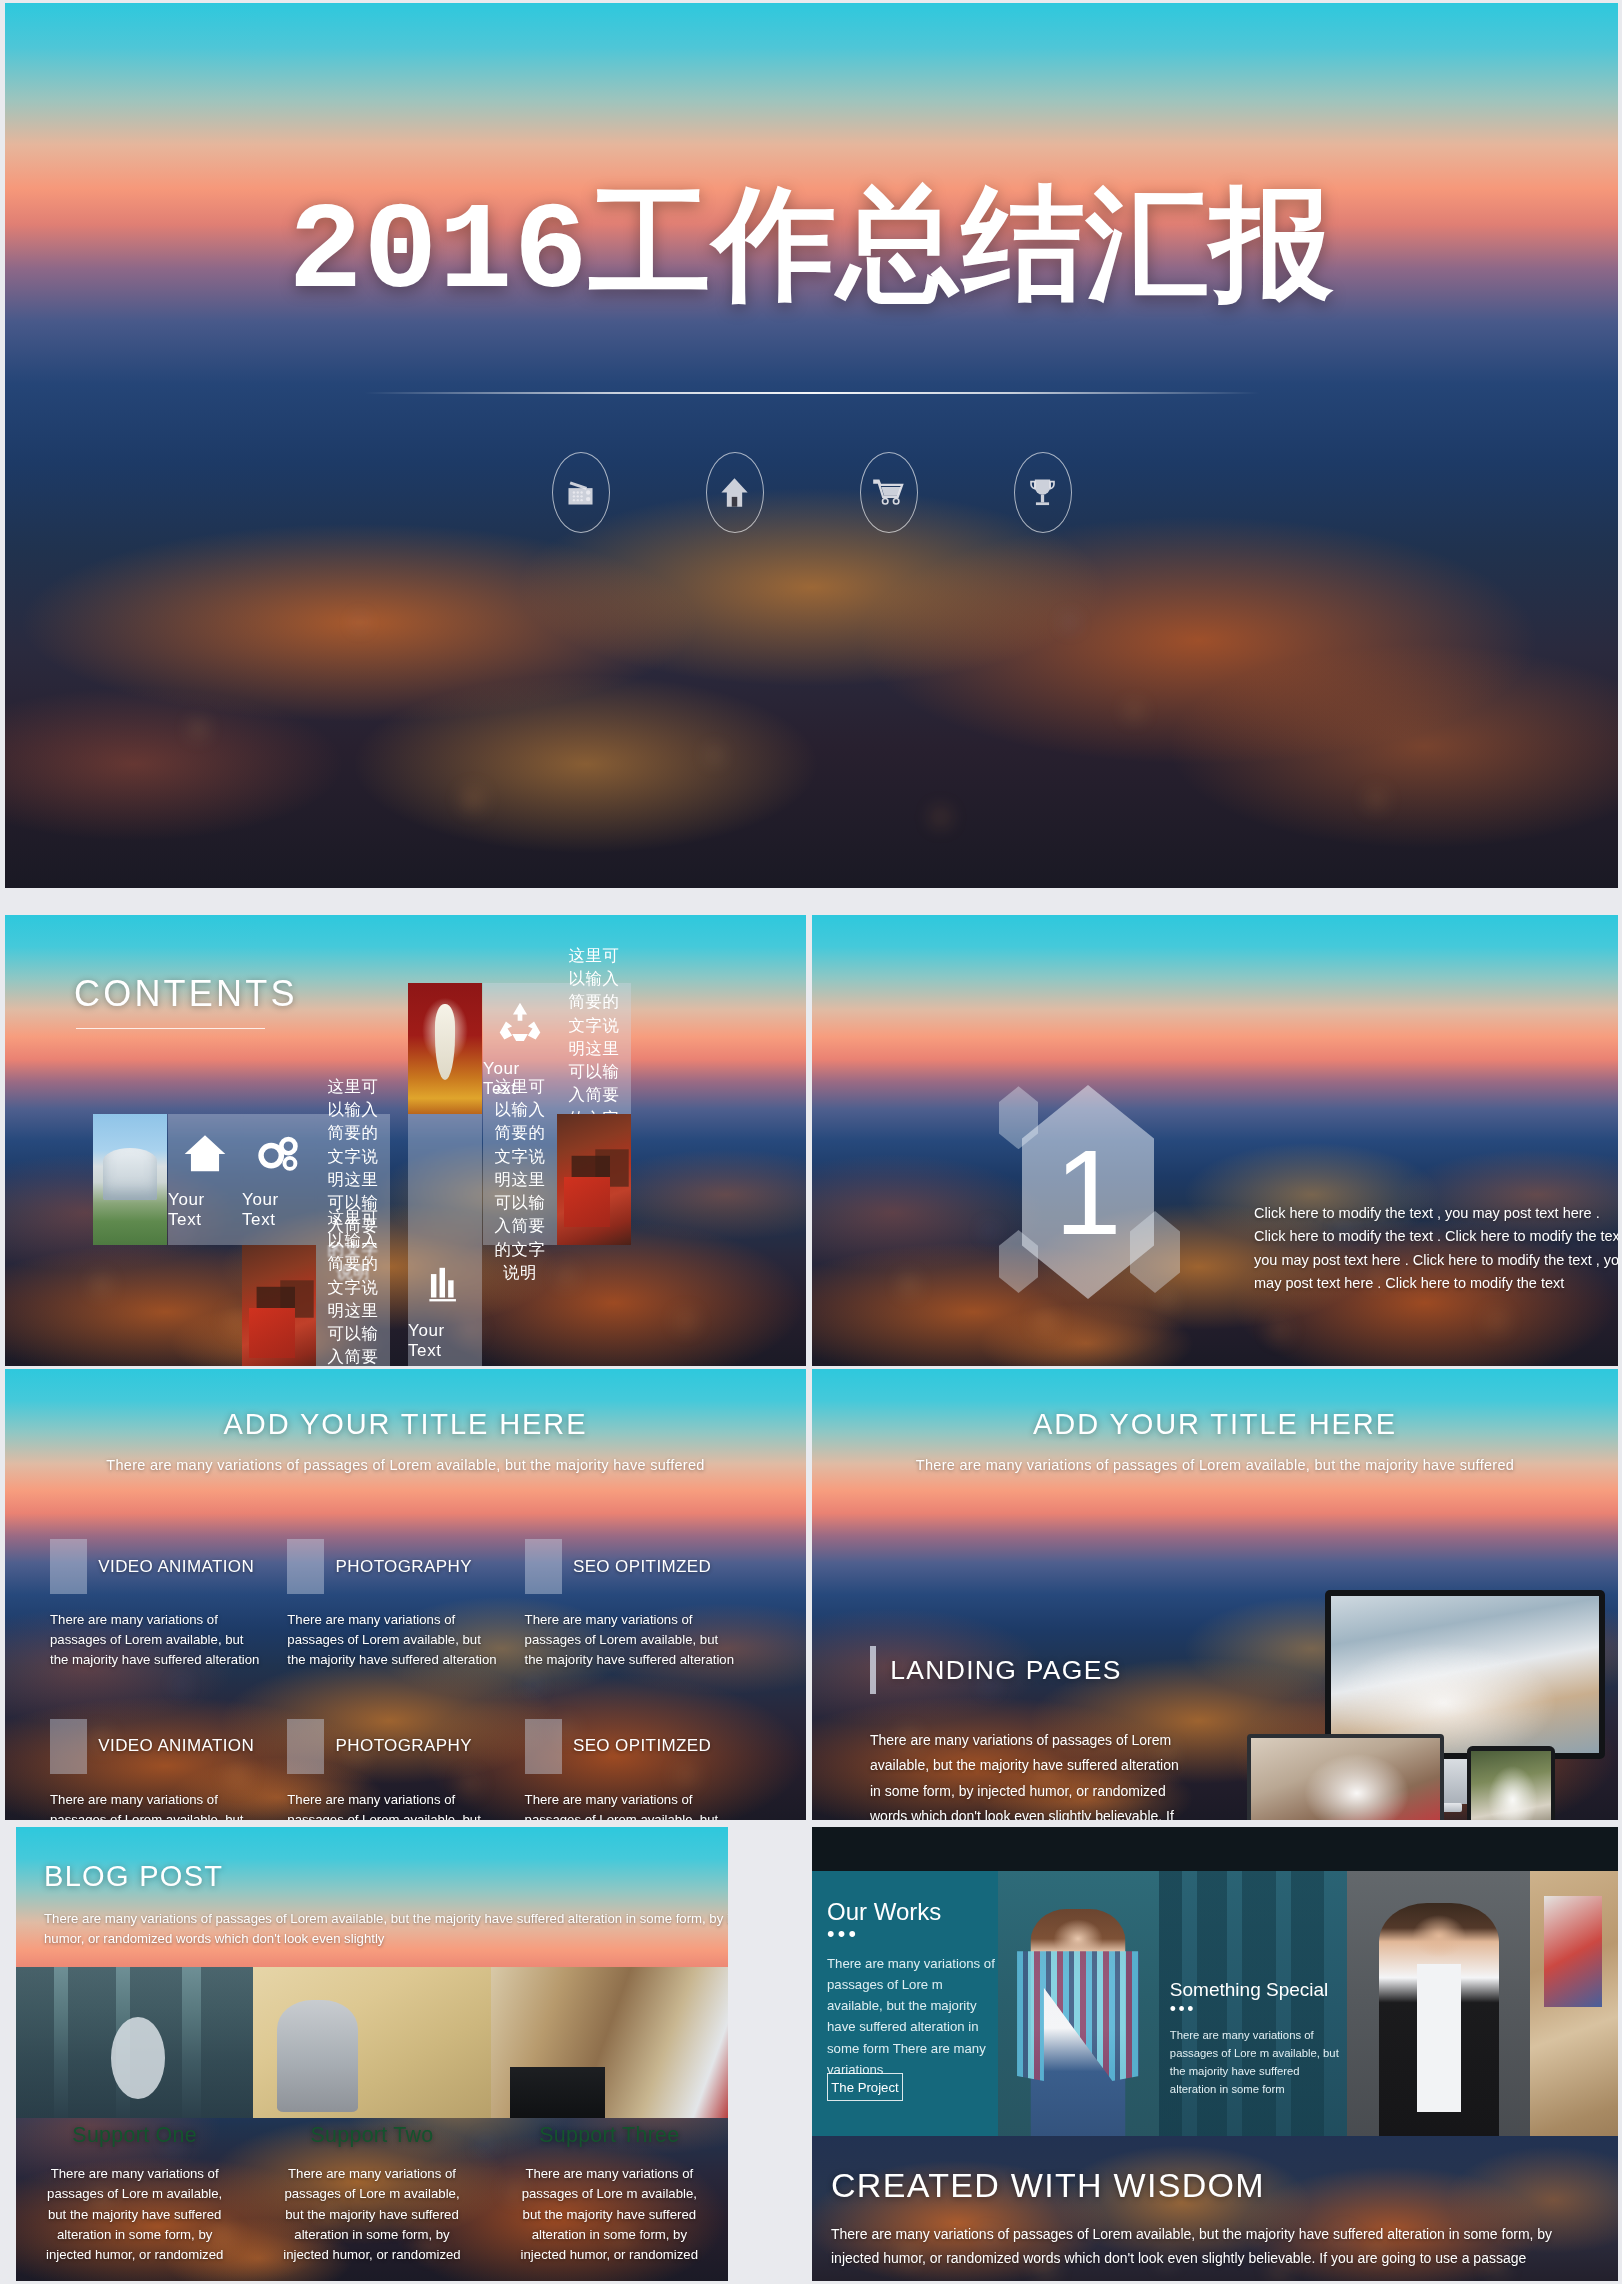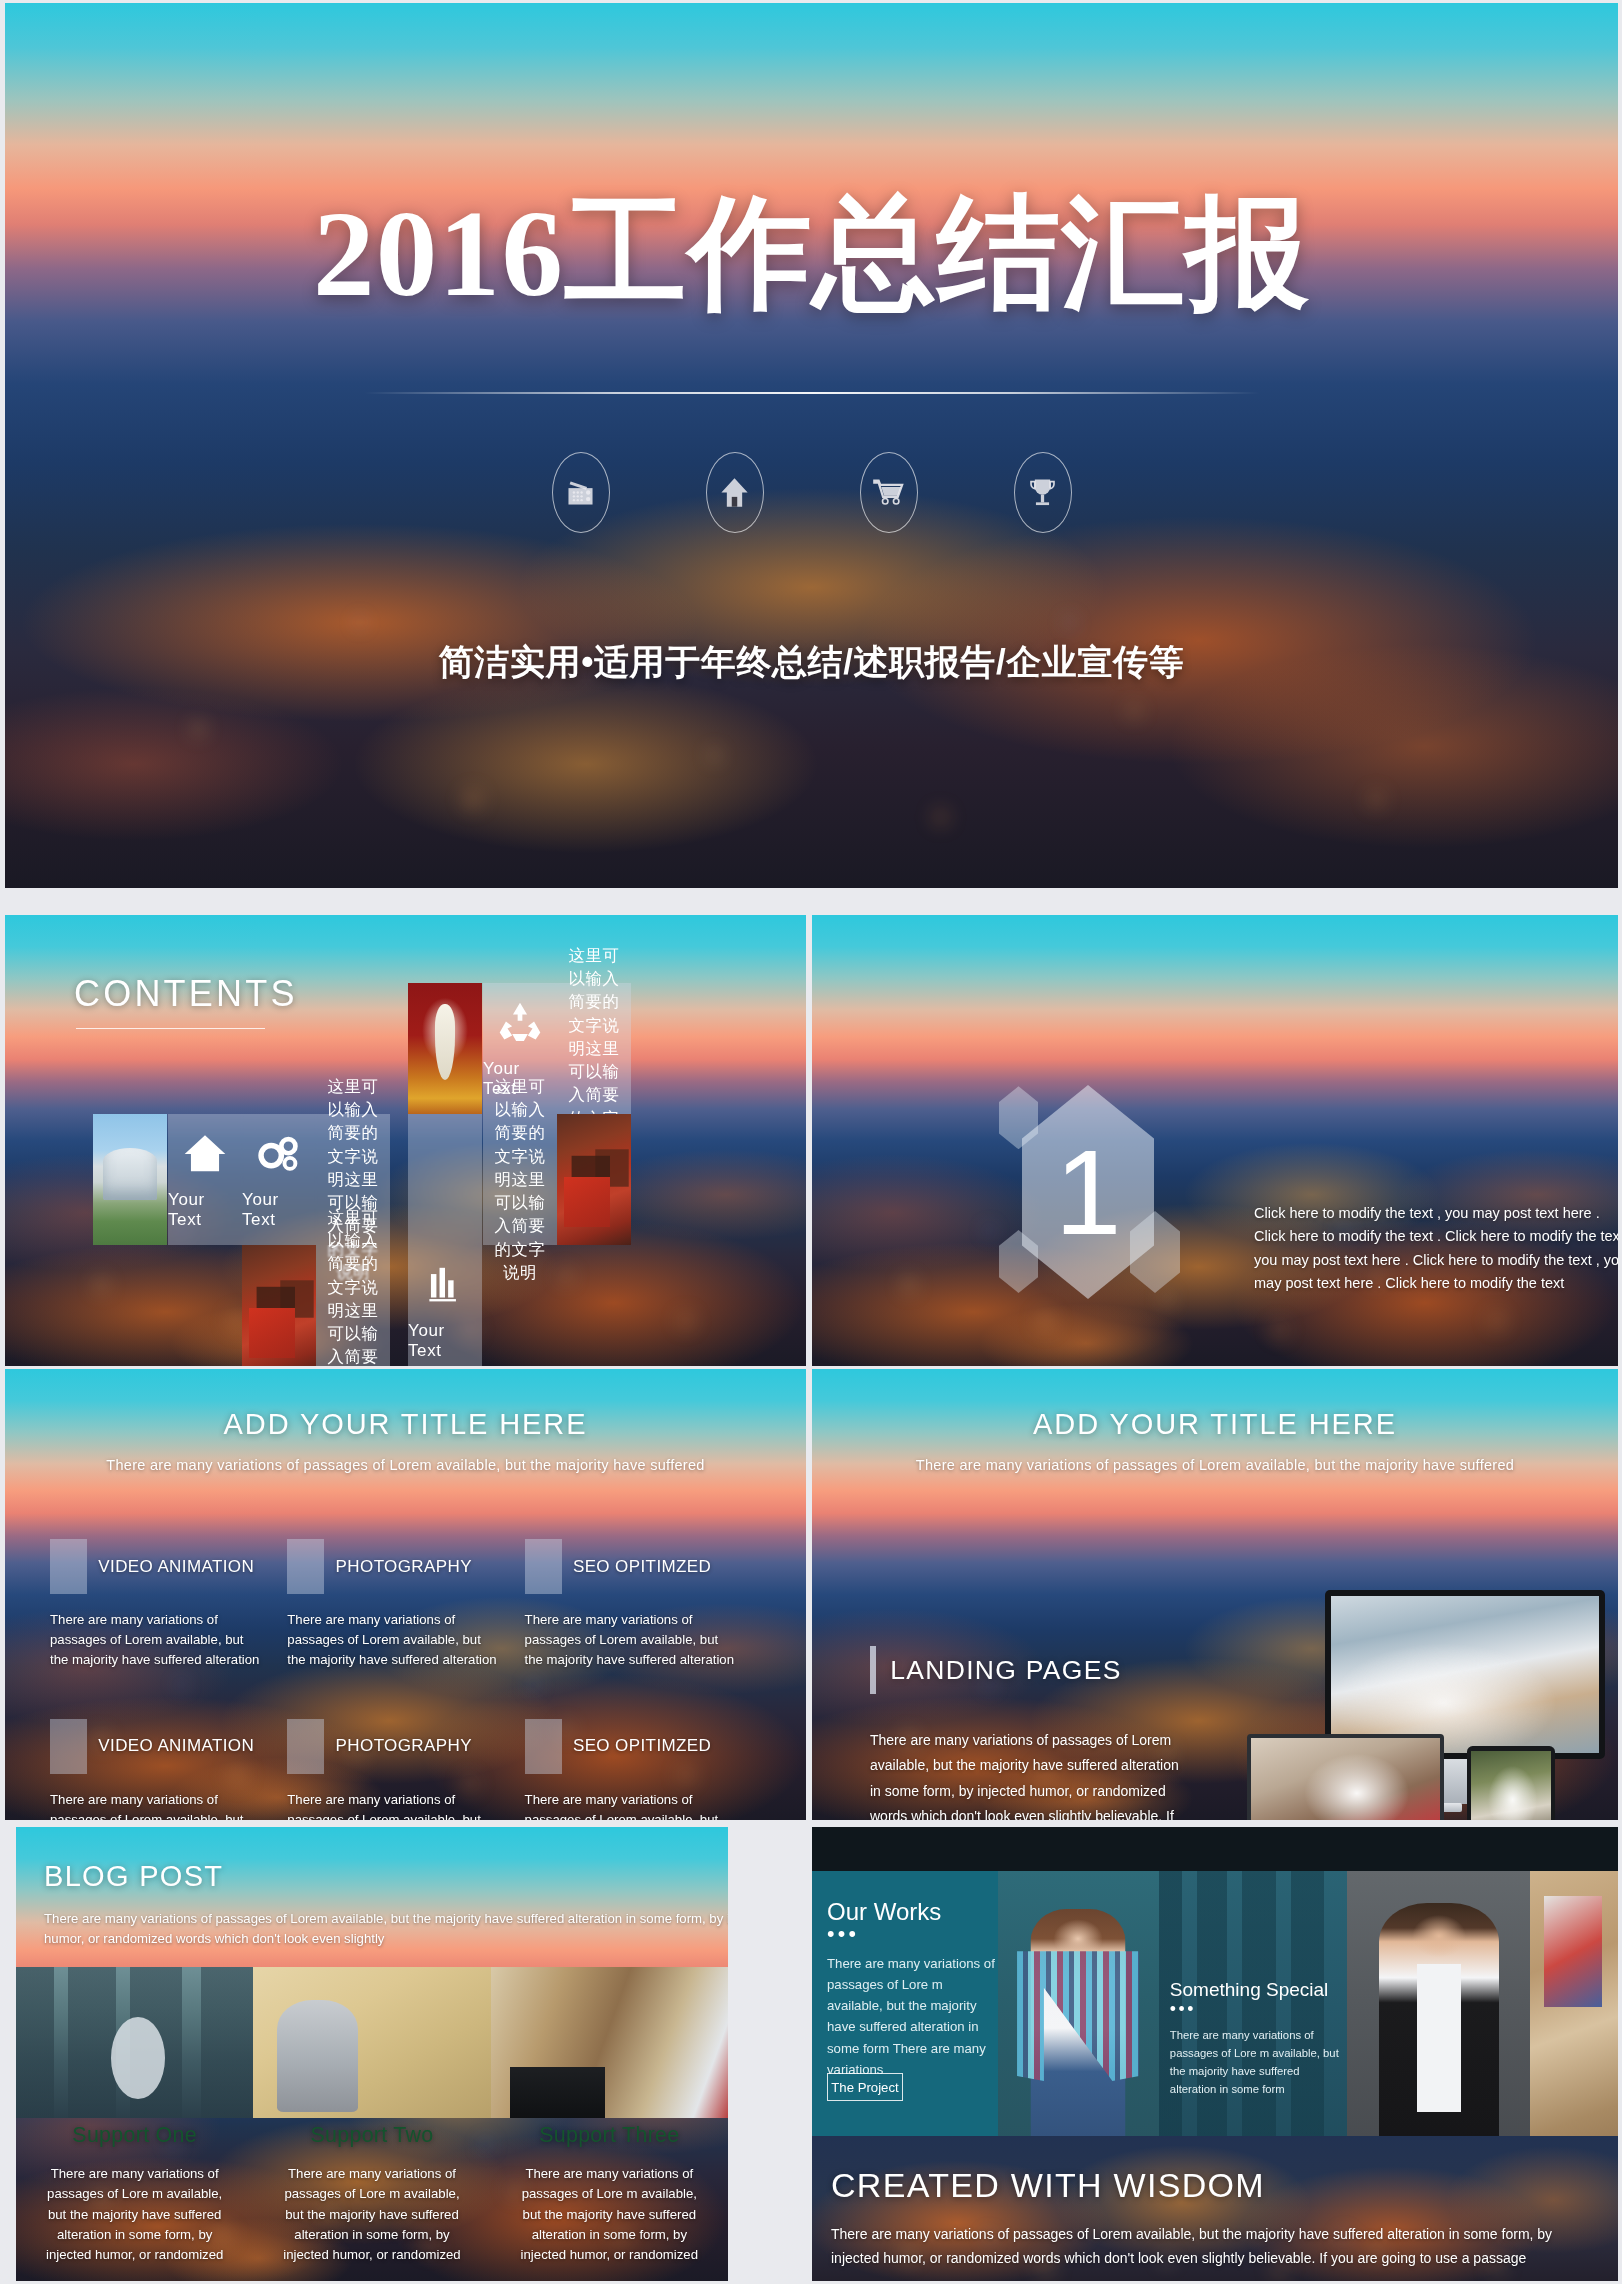"2016工作总结汇报" .cover-title { font-family: Liberation Serif, serif -> Liberation Mono, monospace }
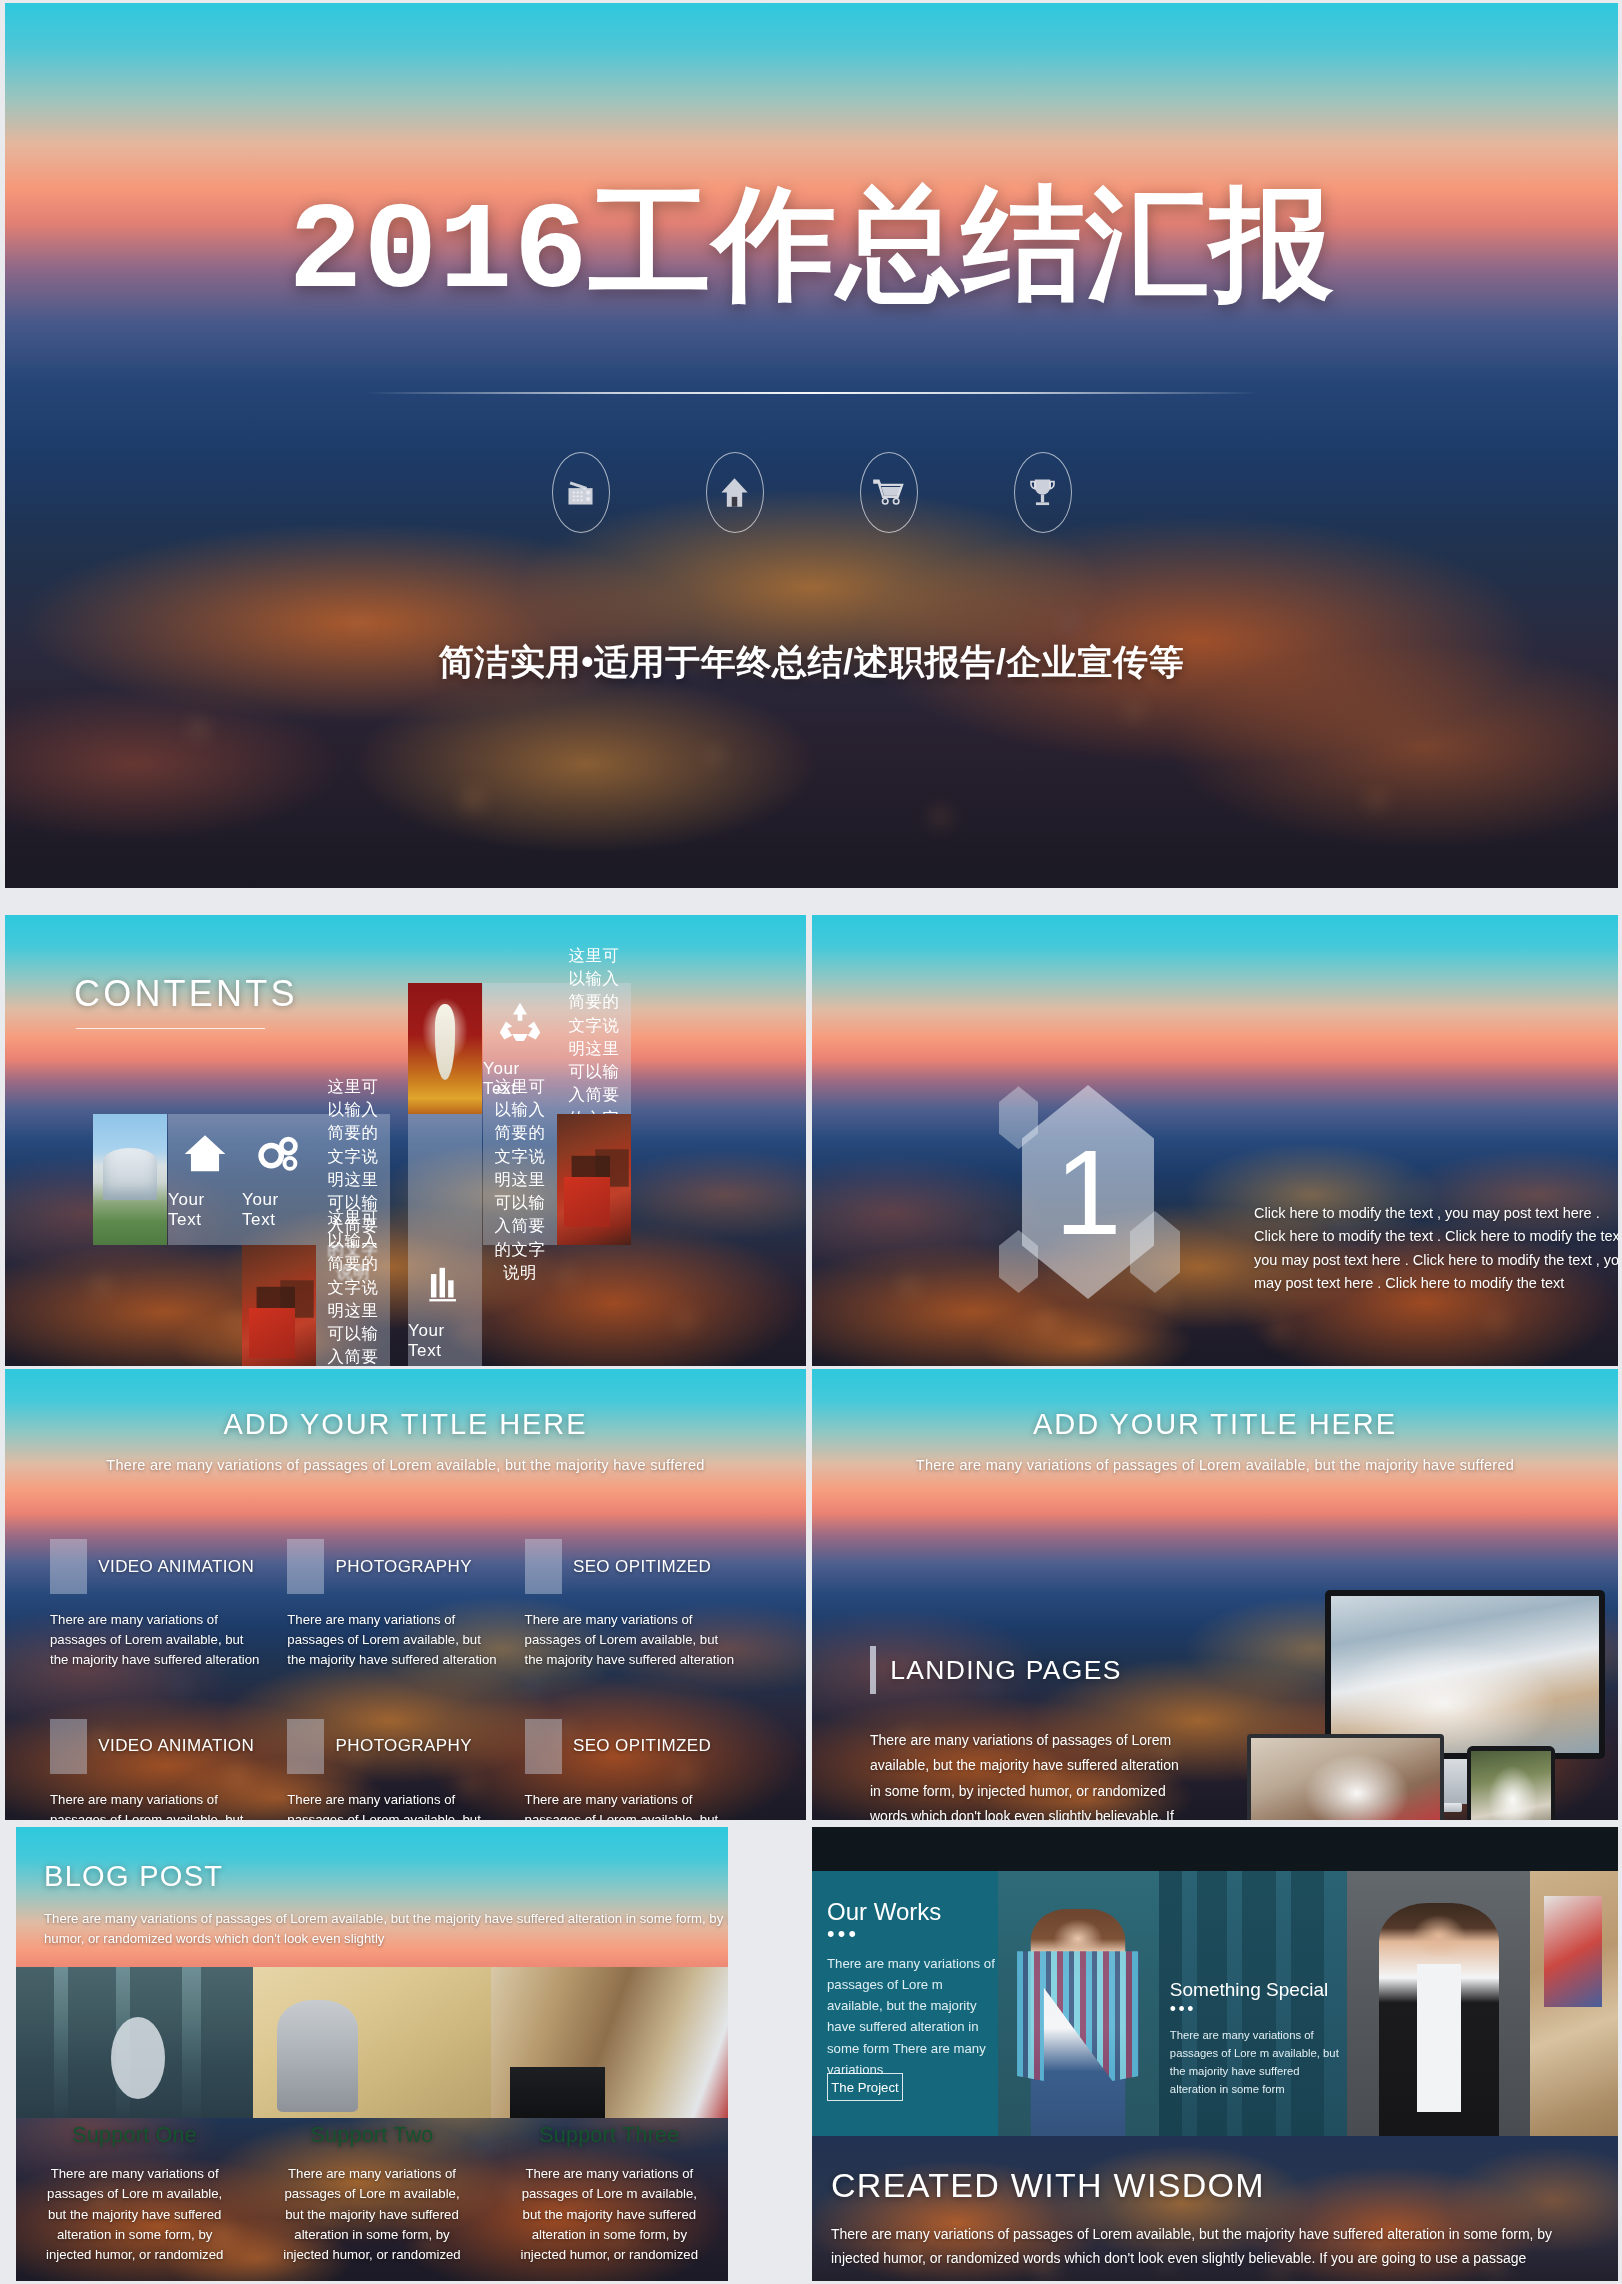"简洁实用•适用于年终总结/述职报告/企业宣传等" div.cover-sub { html: <div>简洁实用•适用于年终总结/述职报告/企业宣传等</div> -> none }
